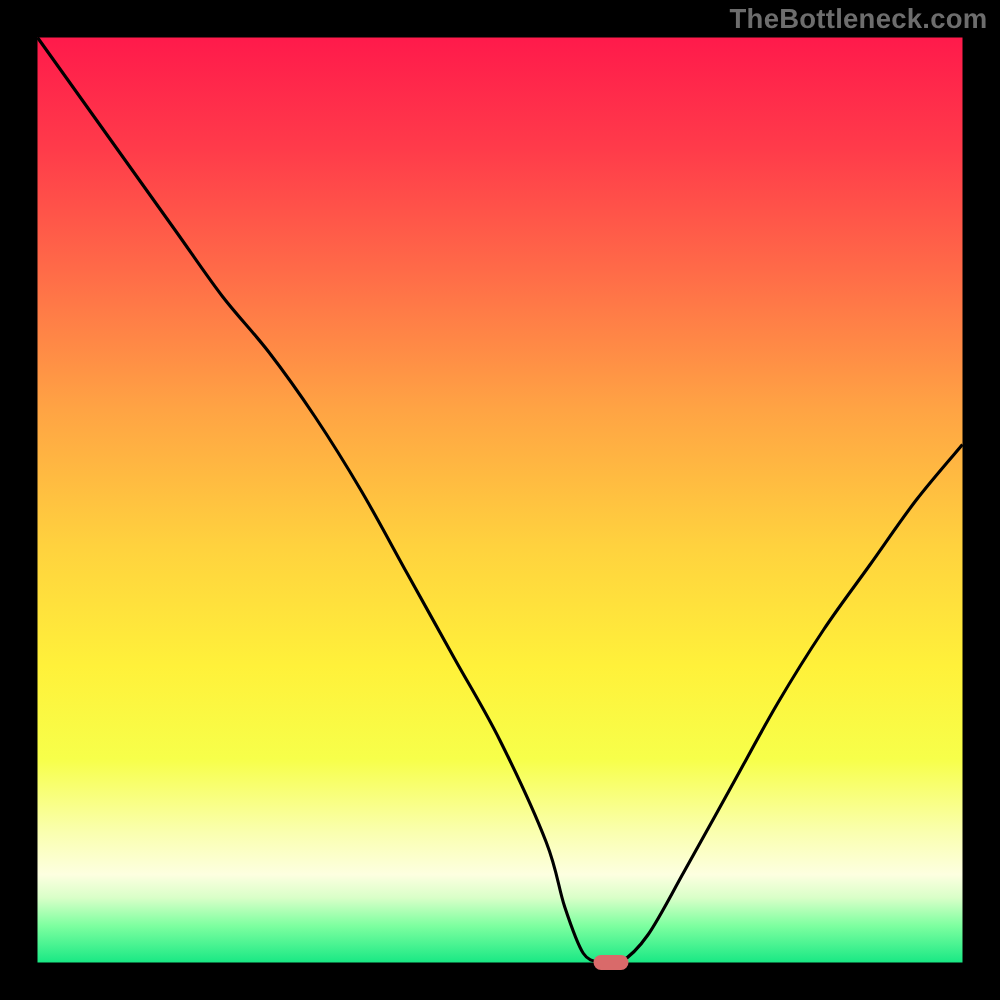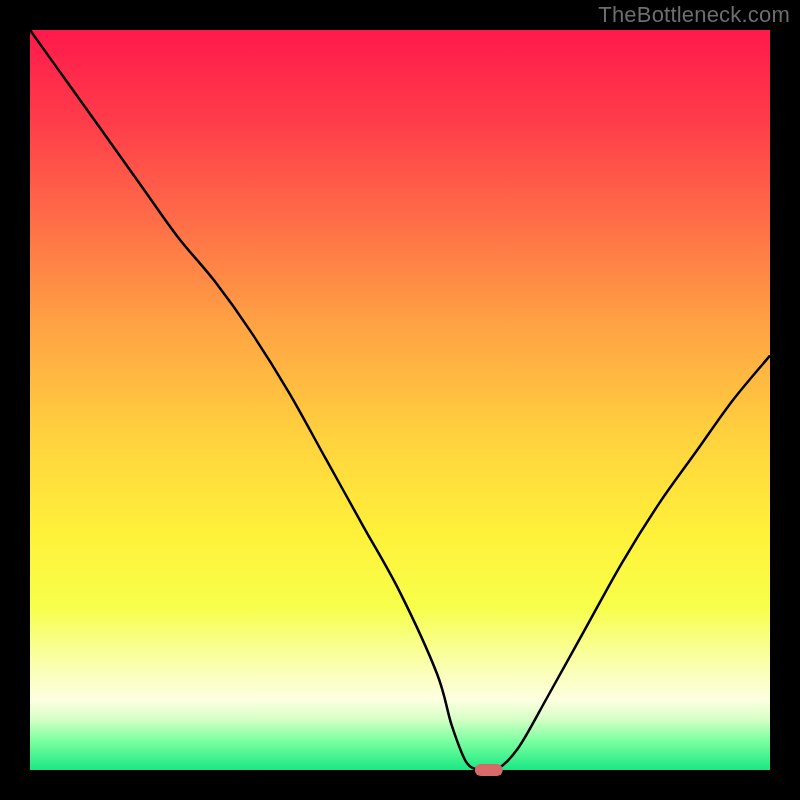"TheBottleneck.com" .watermark { font-weight: 400 -> 700 }
